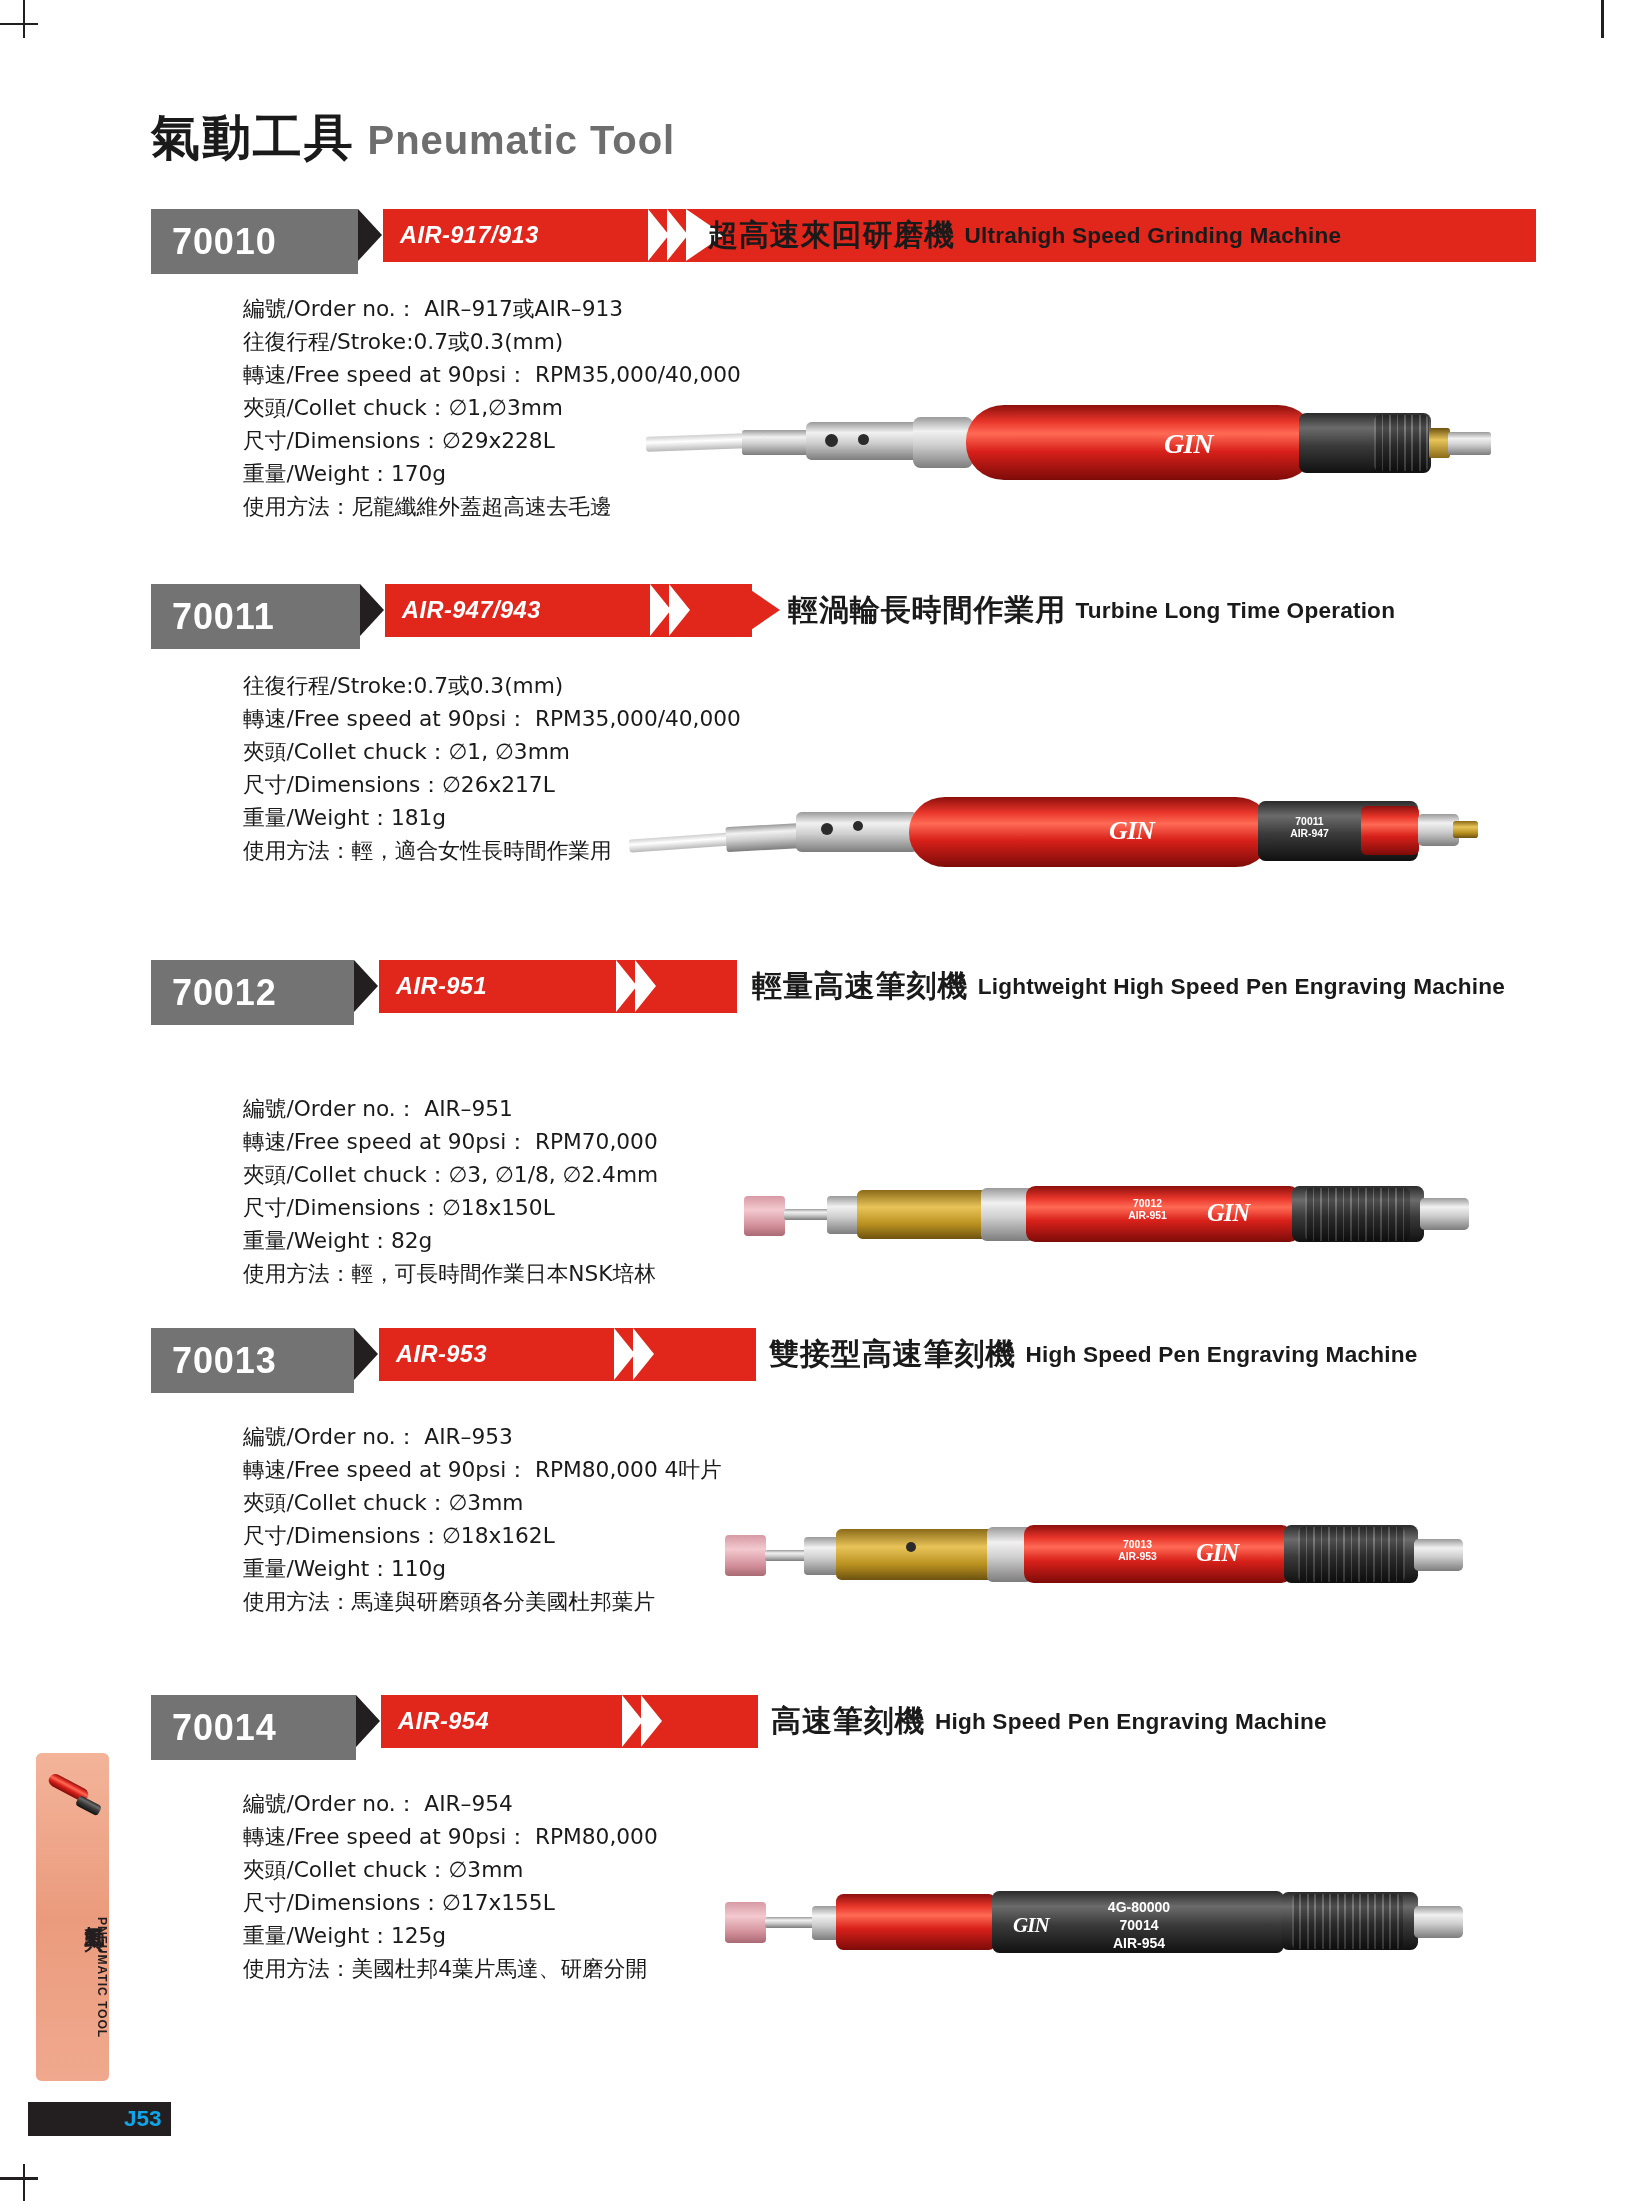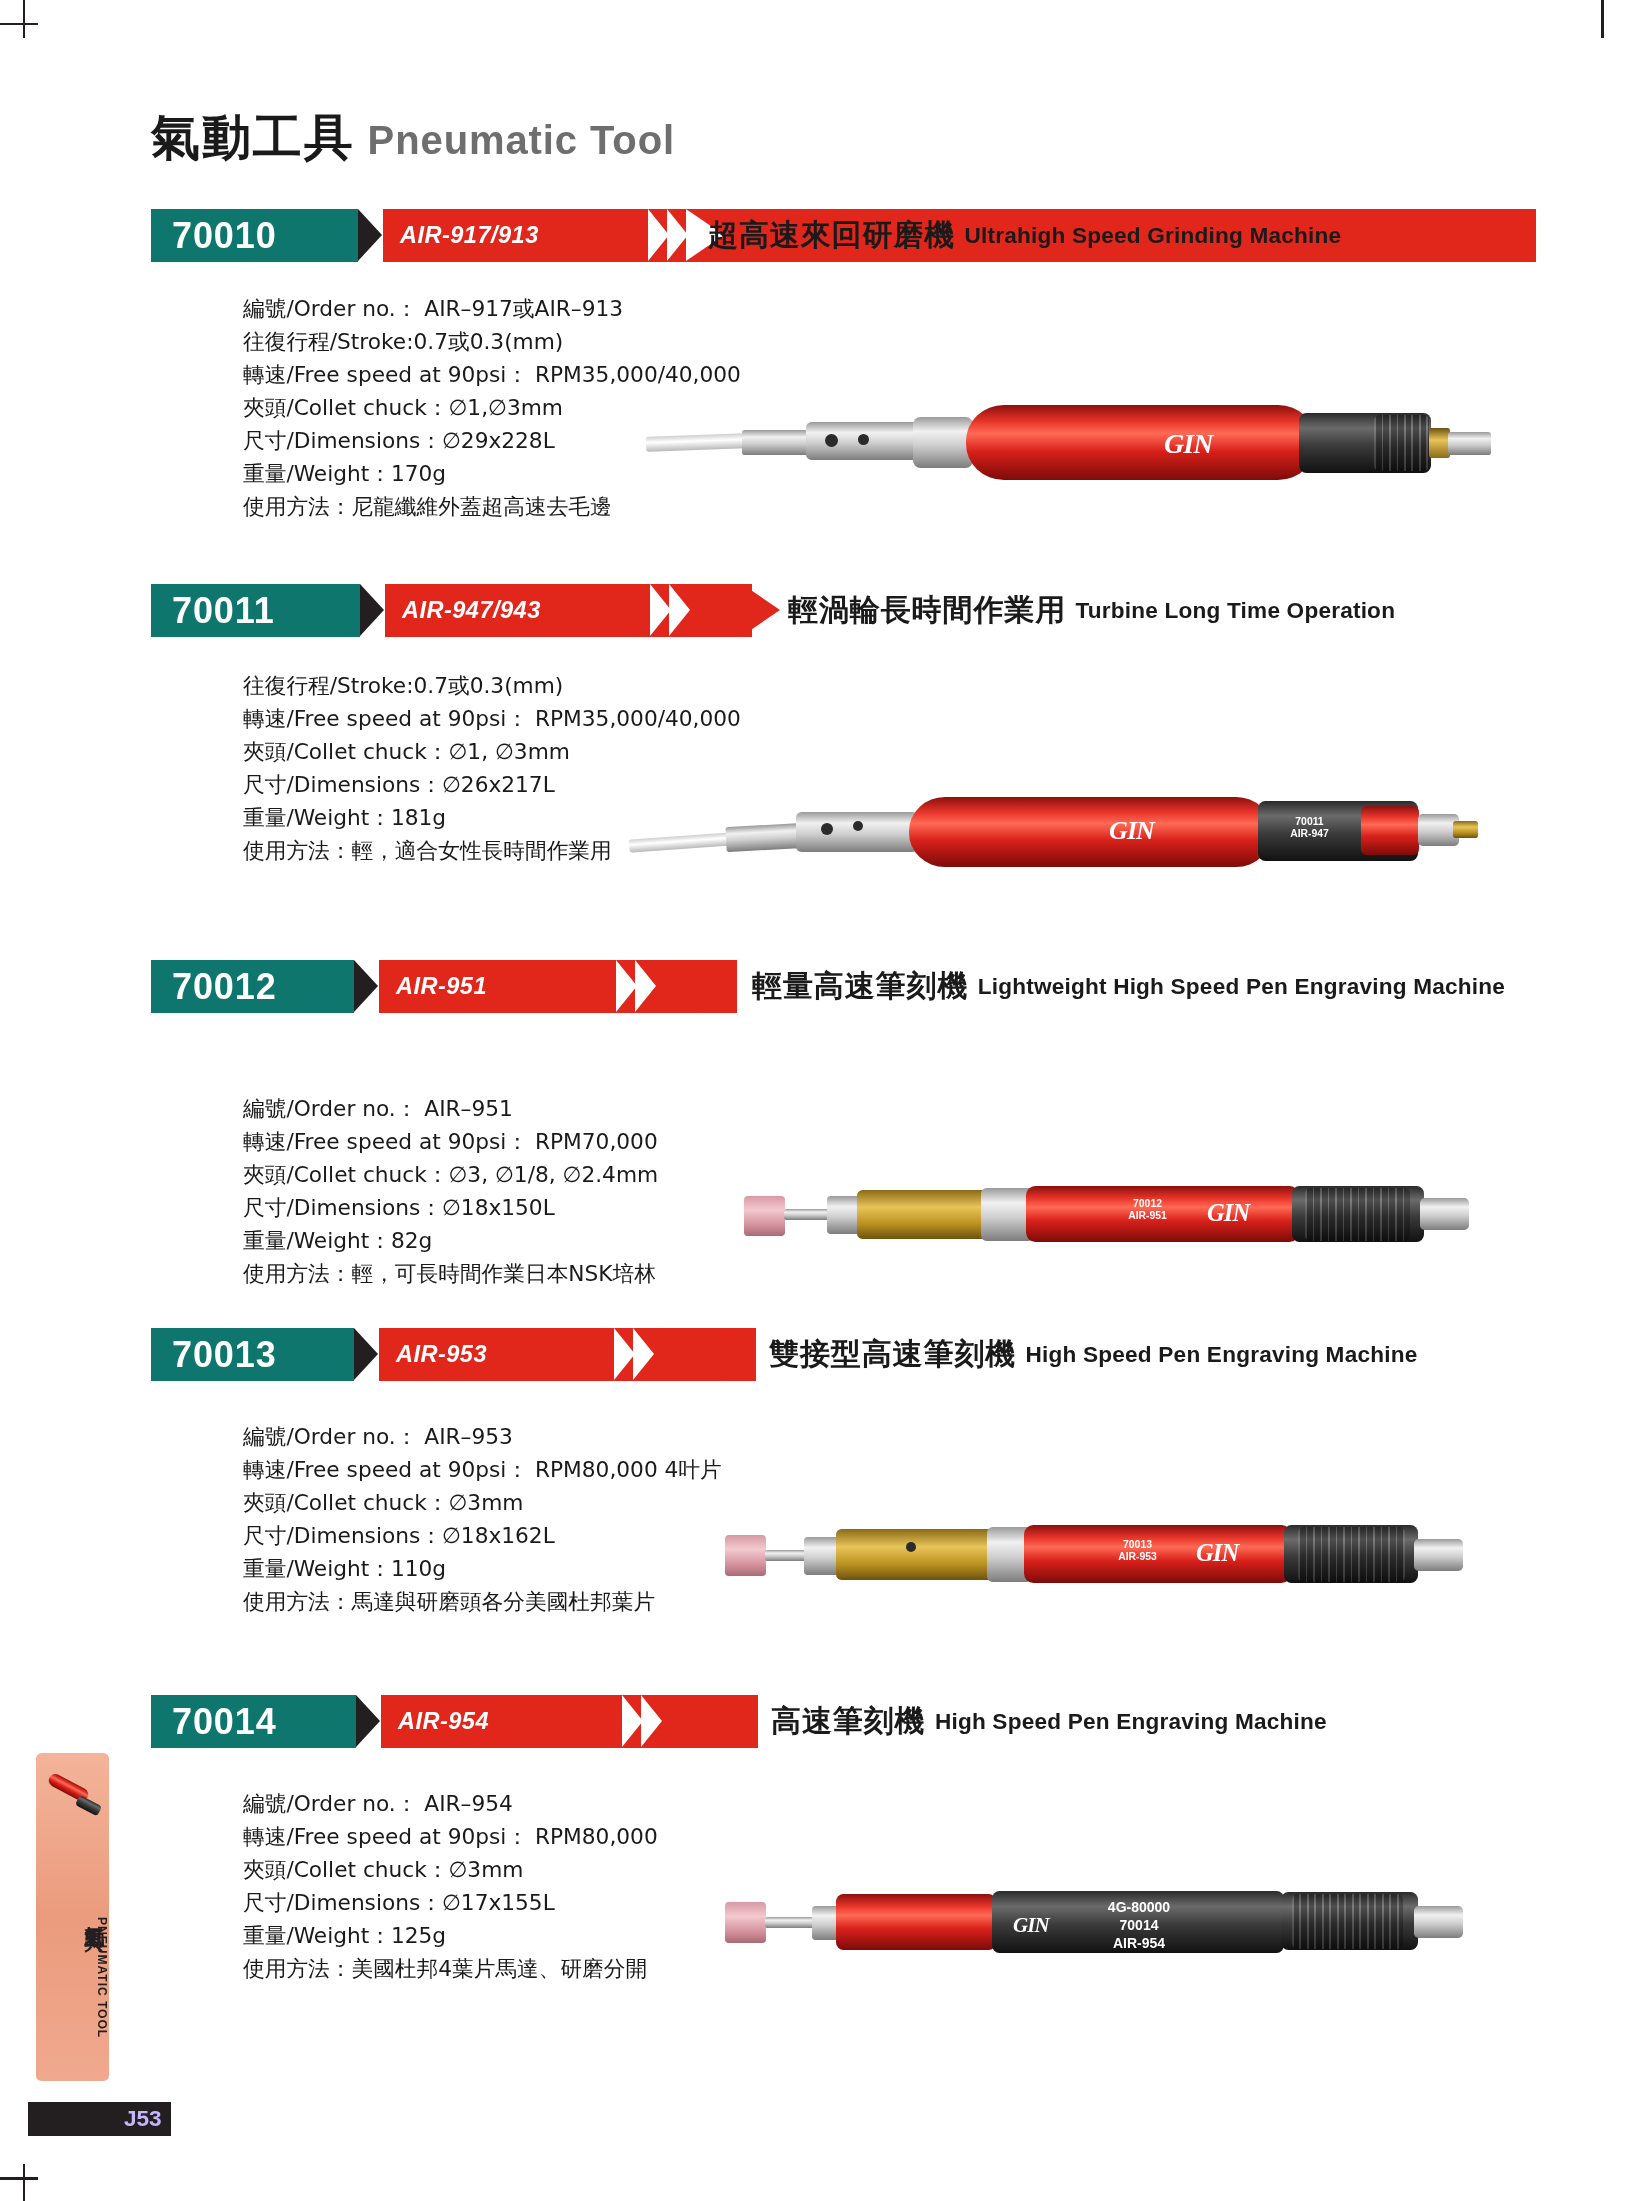"70010" .bar-black { background: #0f766e -> #737373; height: 53px -> 65px }
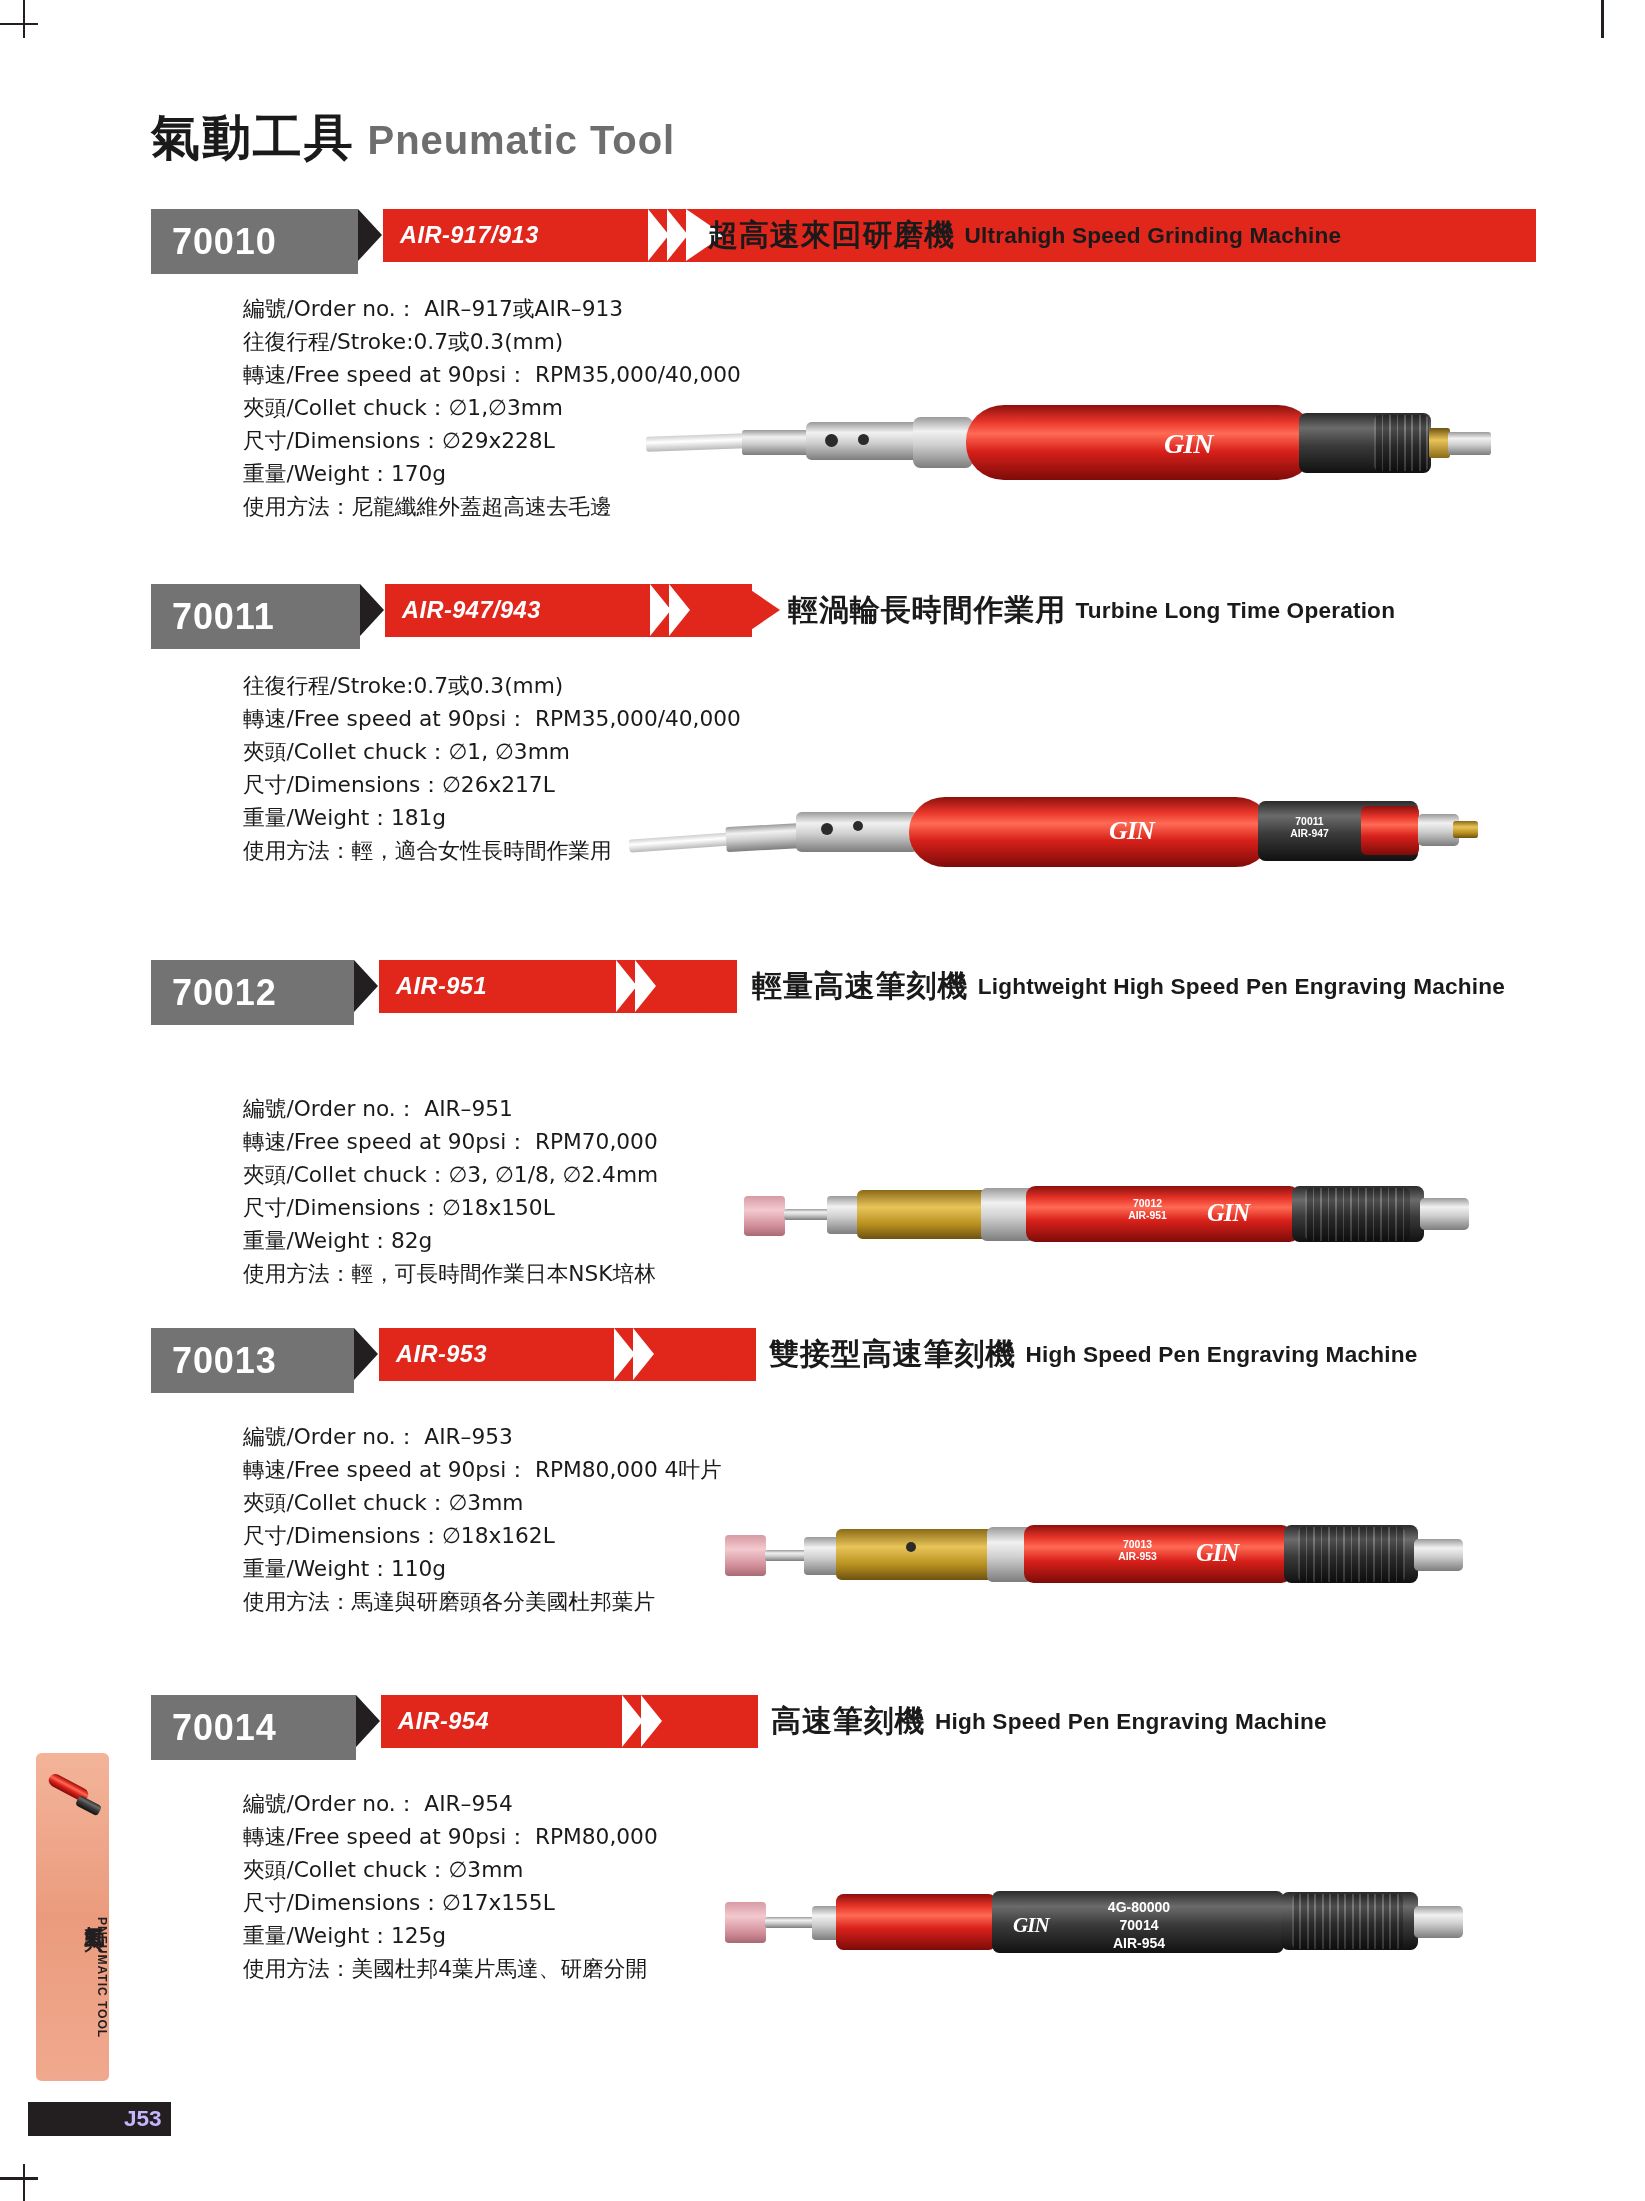"J53" .footer-num { color: #c4b5fd -> #0ea5e9 }
